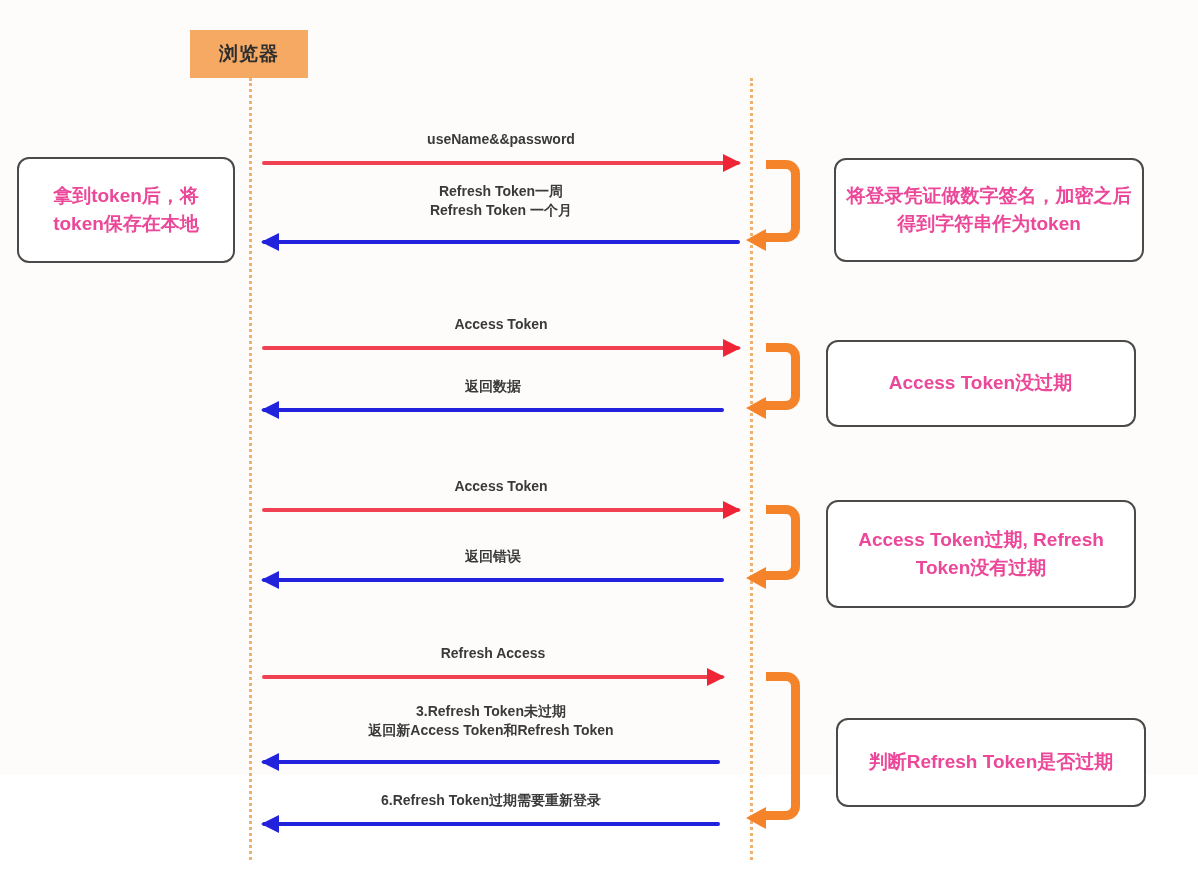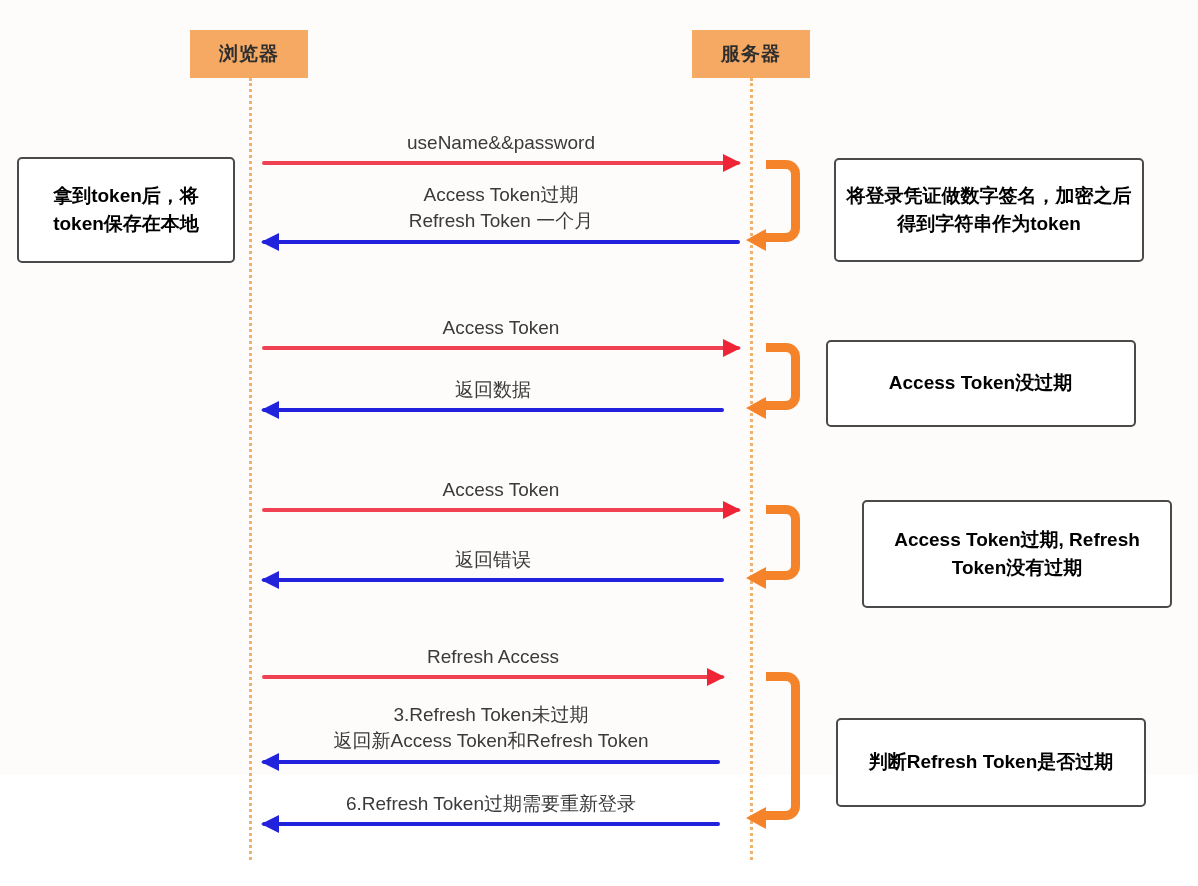"服务器" div.actor-box { html: <div> <span>服务器</span> </div> -> none }
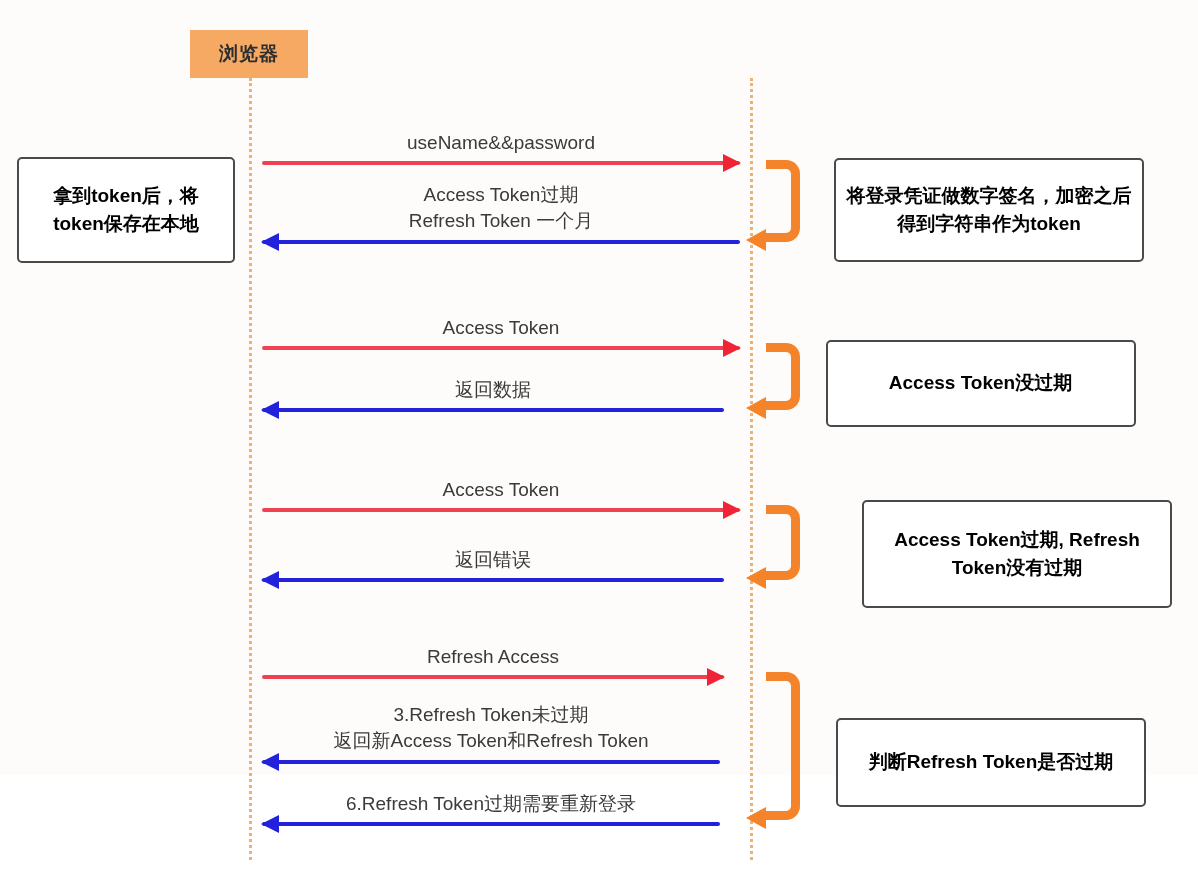"useName&&password" .msg .label { font-size: 19px -> 14px; font-weight: 400 -> 700 }
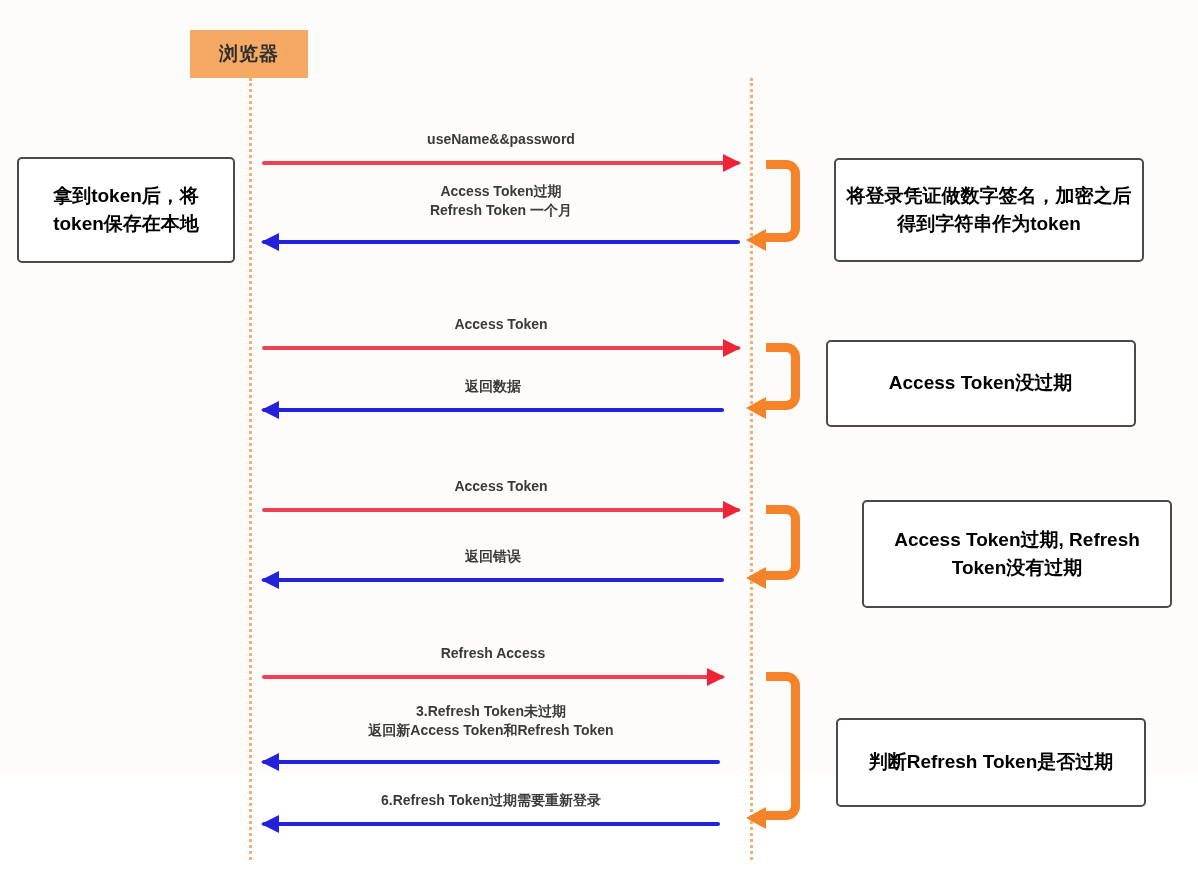"拿到token后，将token保存在本地" .note { border-radius: 5px -> 12px; color: #000000 -> #ec4899 }
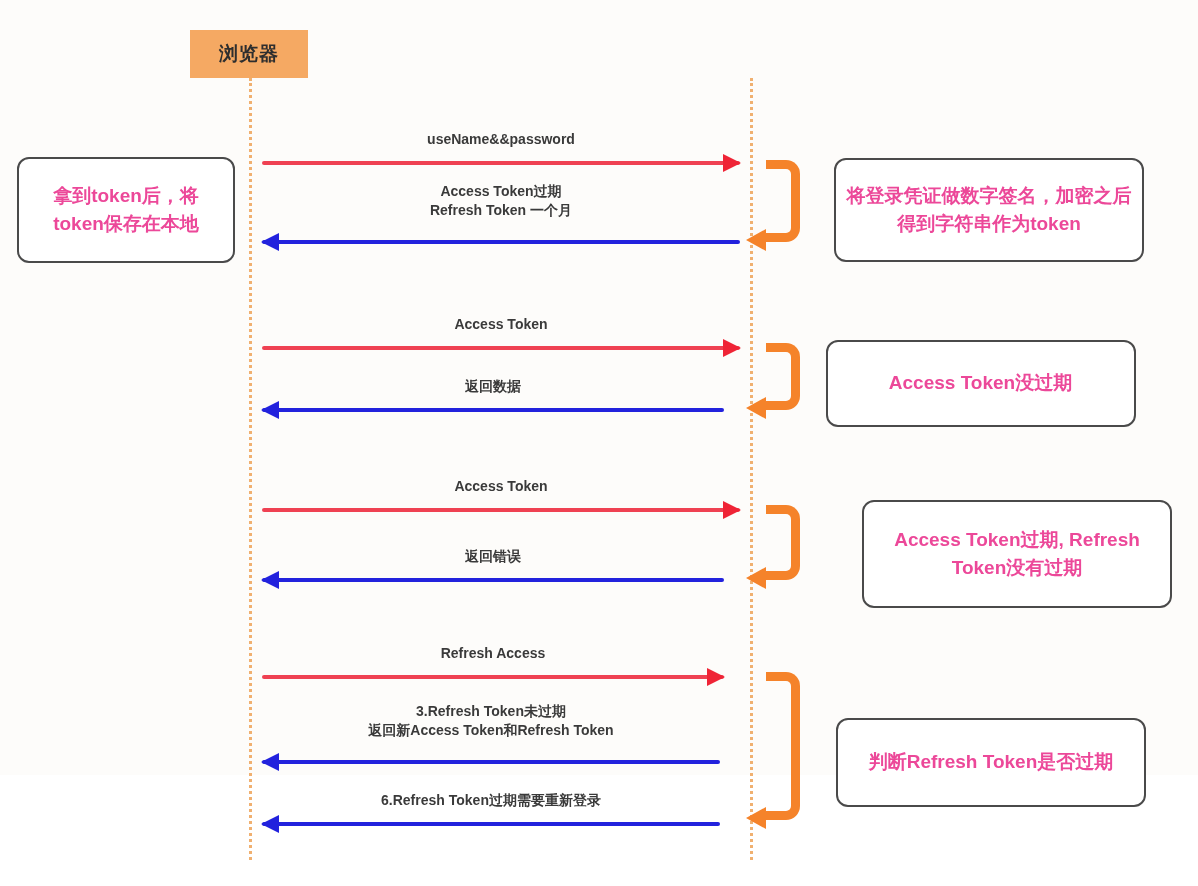"Access Token过期" div.label { text: Access Token过期 -> Refresh Token一周 }
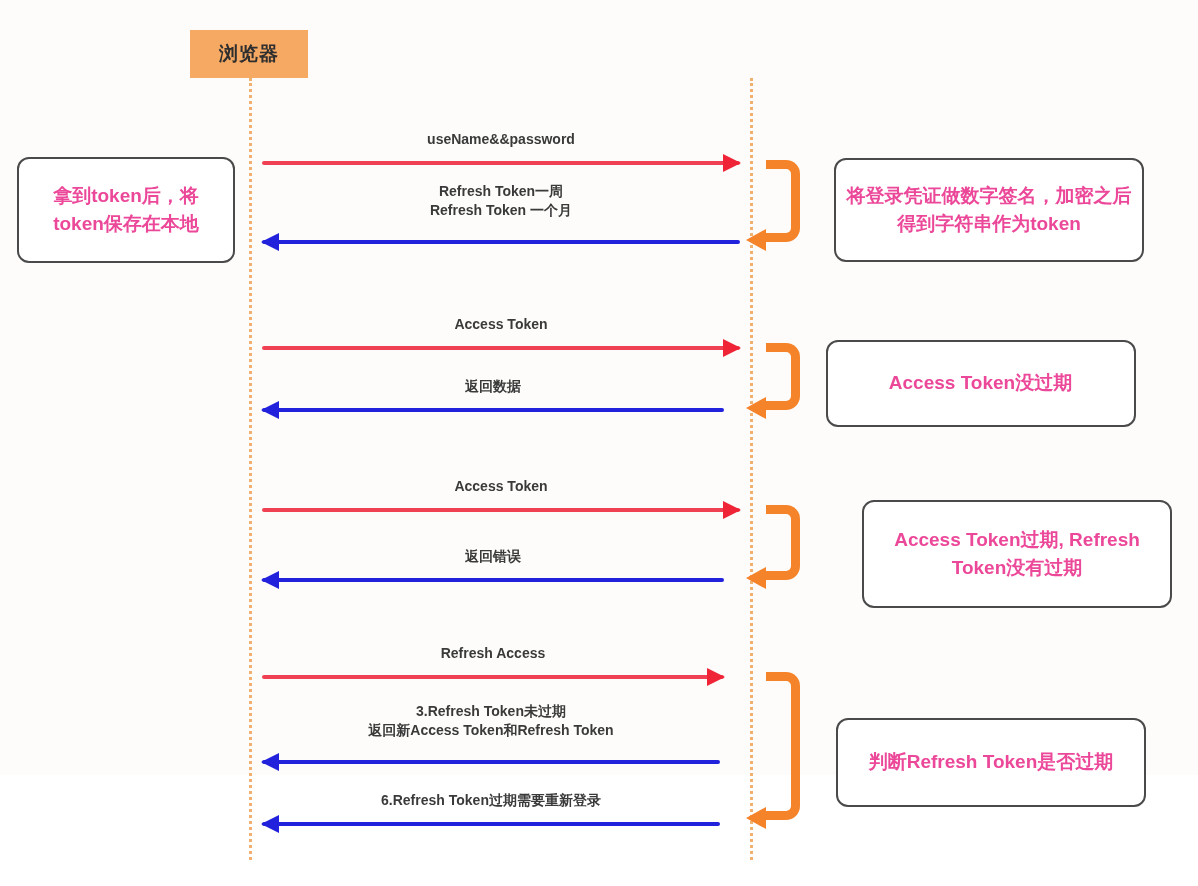"Access Token过期, Refresh Token没有过期" #note-access-exp { margin-left: 36px -> none }
